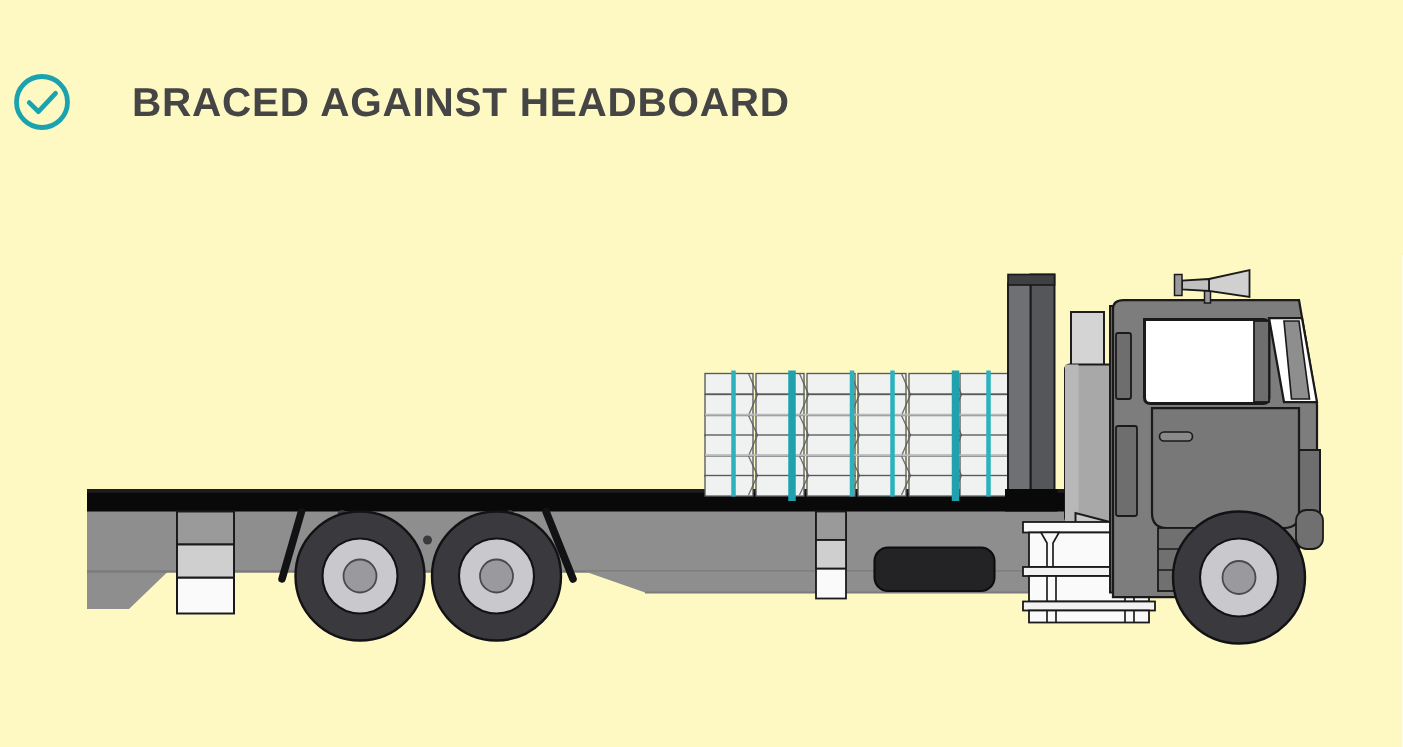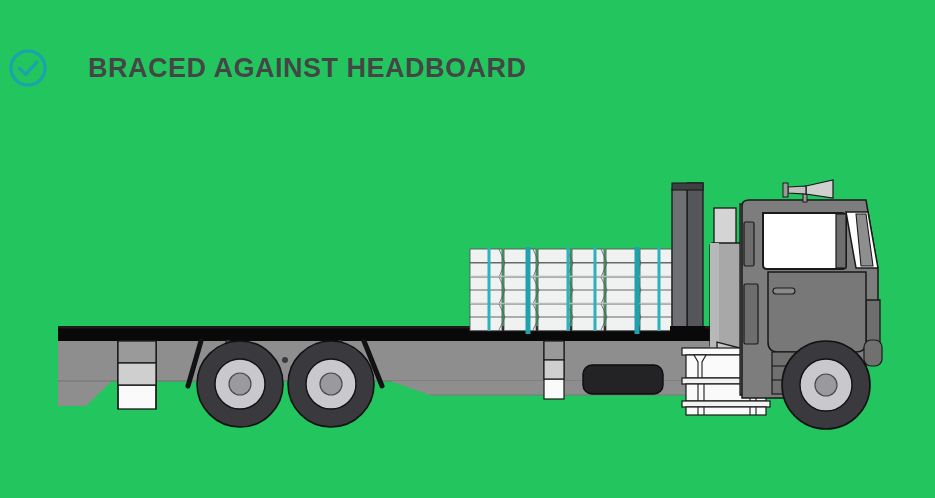"BRACED AGAINST HEADBOARD" #page { background: #22c55e -> #fef9c3 }
